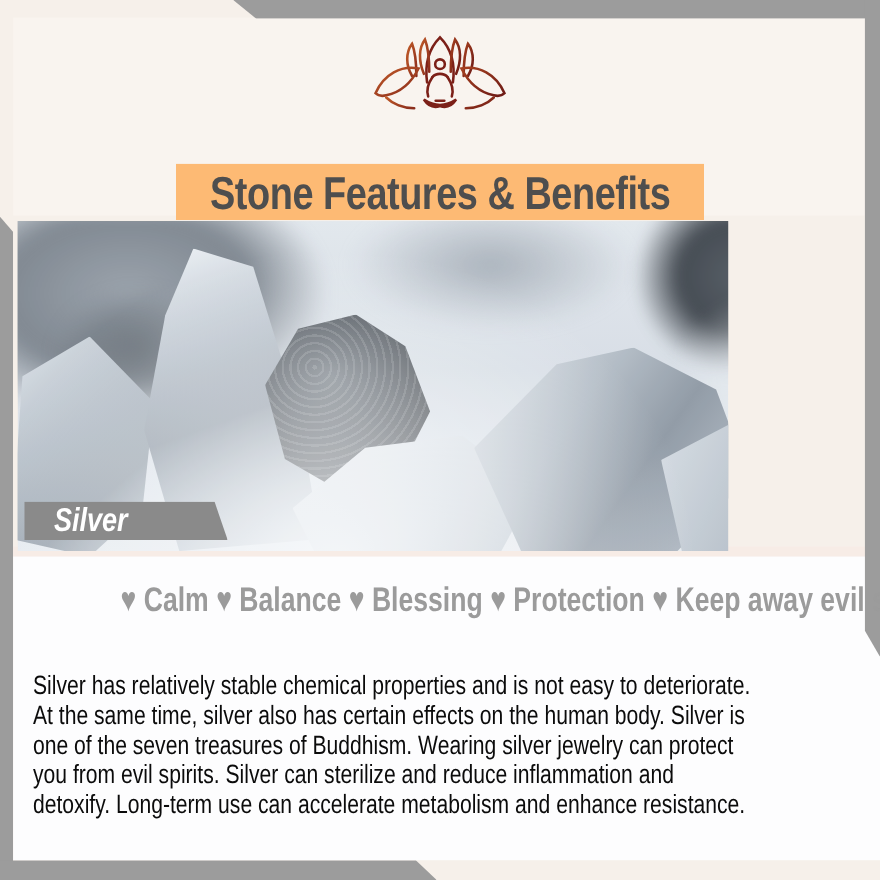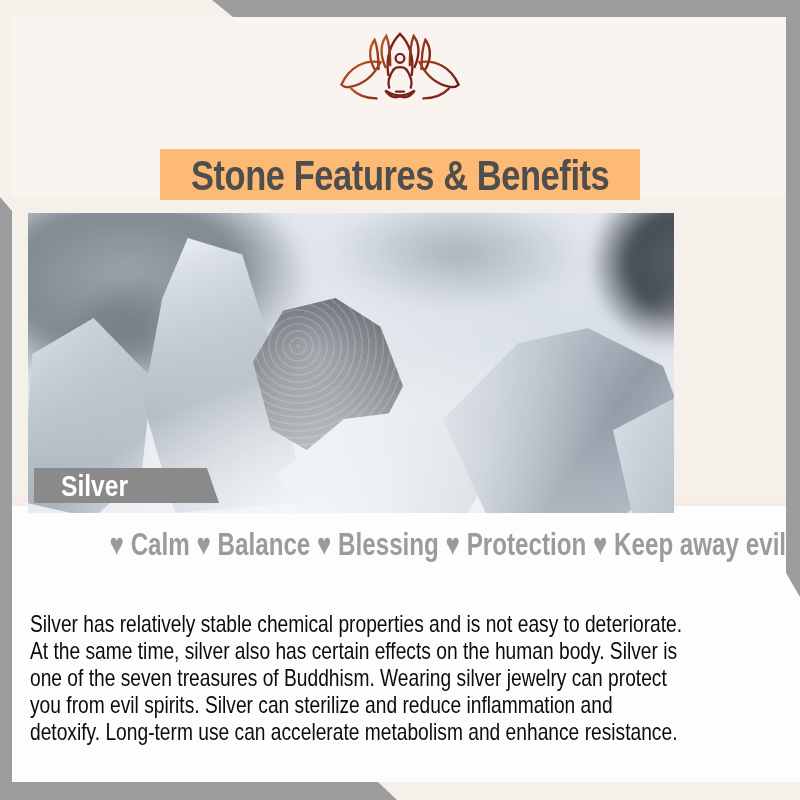"Silver" .photo { font-style: none -> italic; margin: 16px -> 4px }
